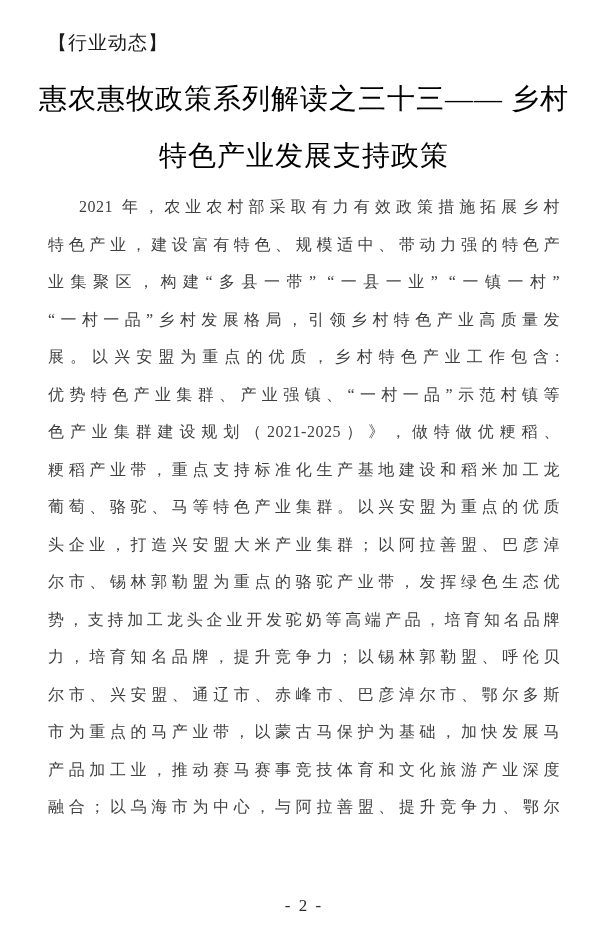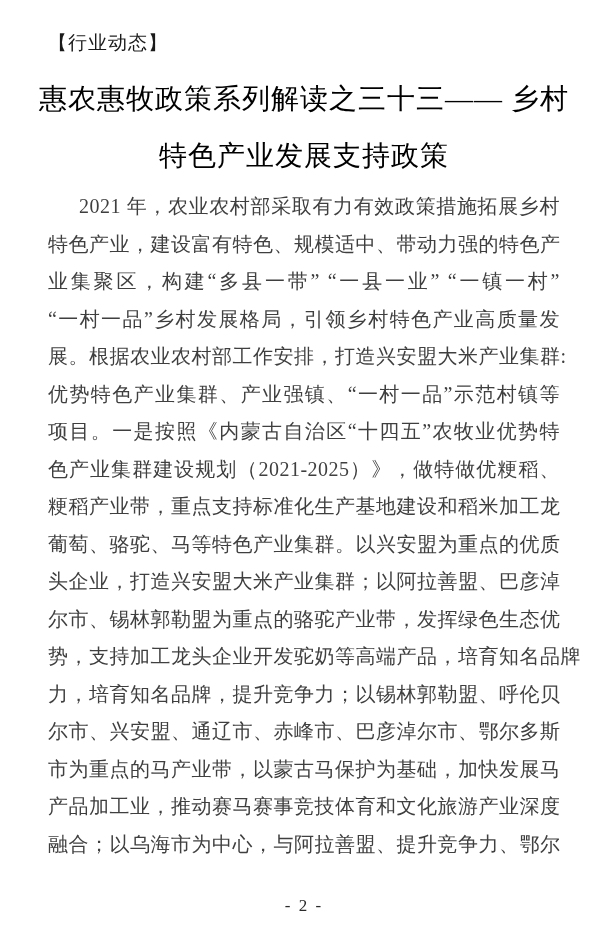"2021 年，农业农村部采取有力有效政策措施拓展乡村" .body-text { font-size: 20px -> 16px }
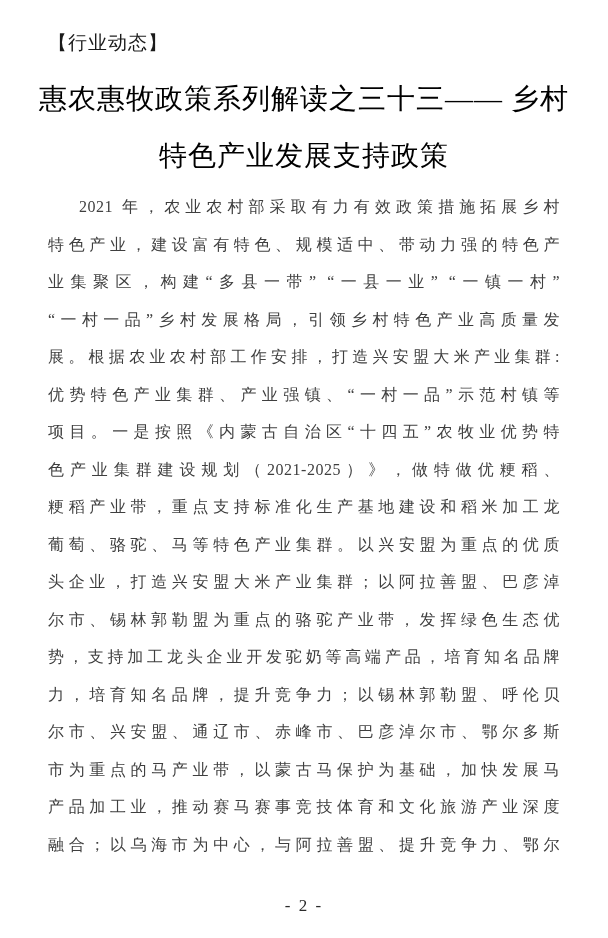"展。根据农业农村部工作安排，打造兴安盟大米产业集群:" div.body-line { text: 根据农业农村部工作安排，打造兴安盟大米产业集群 -> 以兴安盟为重点的优质，乡村特色产业工作包含 }
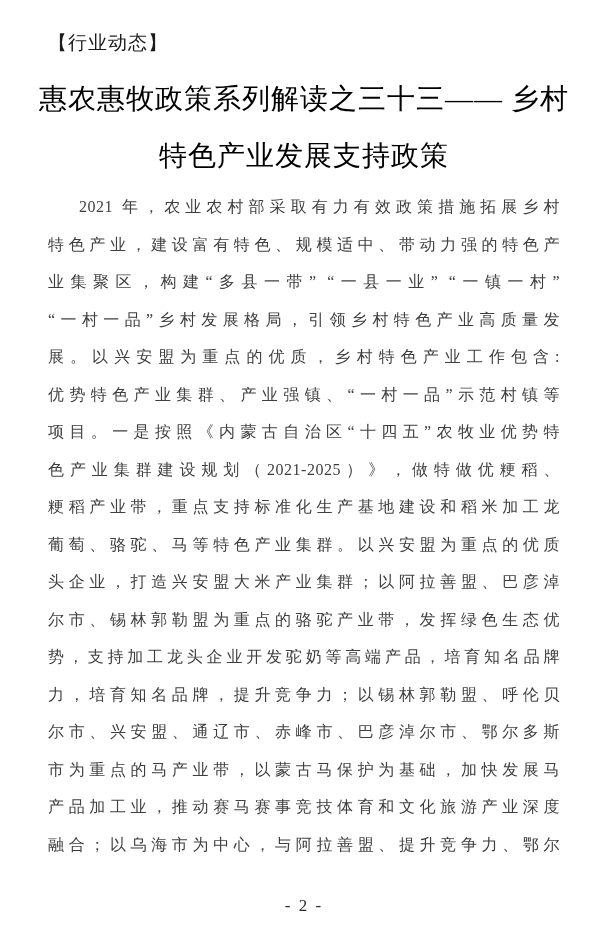"项目。一是按照《内蒙古自治区“十四五”农牧业优势特" div.body-line { html: <div>项目。一是按照《内蒙古自治区“十四五”农牧业优势特</div> -> none }
